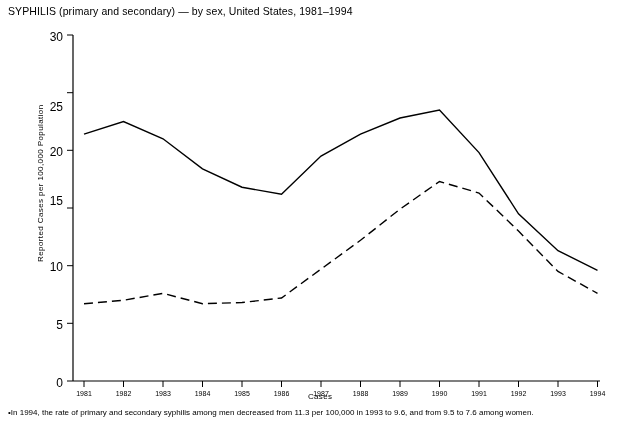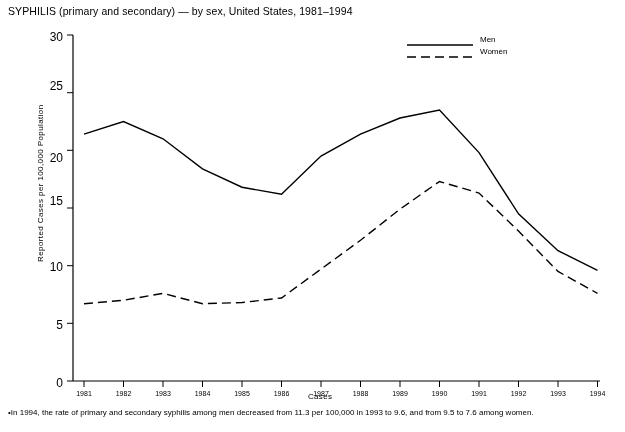"Men" div { html: <div> <div> <svg> <line></line> </svg> <span>Men</span> </div> <div> <svg> <line></line> </svg> <span>Women</span> </div> </div> -> none }
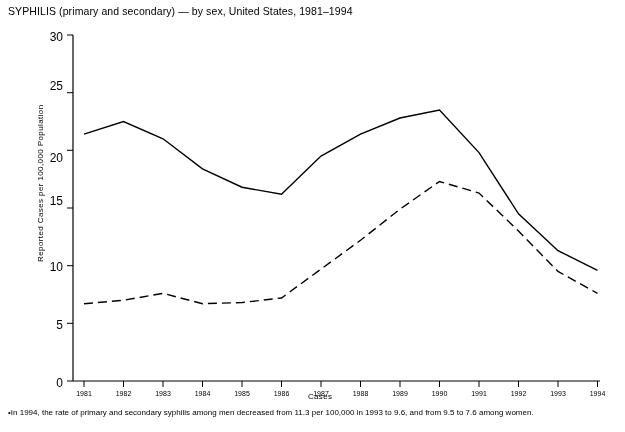"25" div.ytick { top: 79px -> 100px }
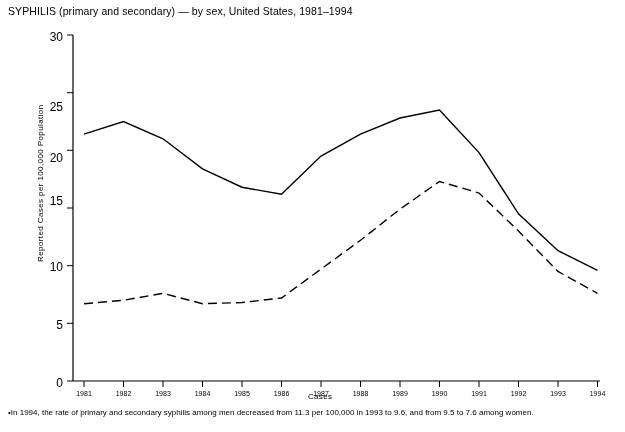"20" div.ytick { top: 151px -> 145px }
